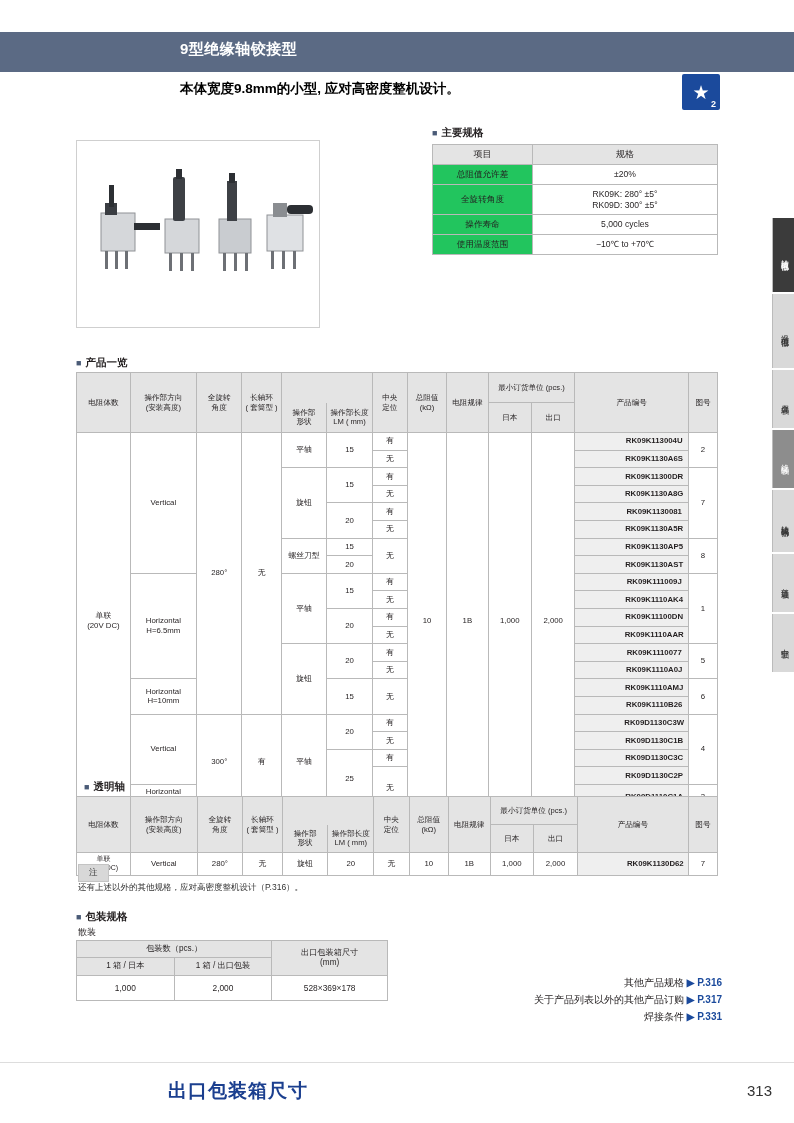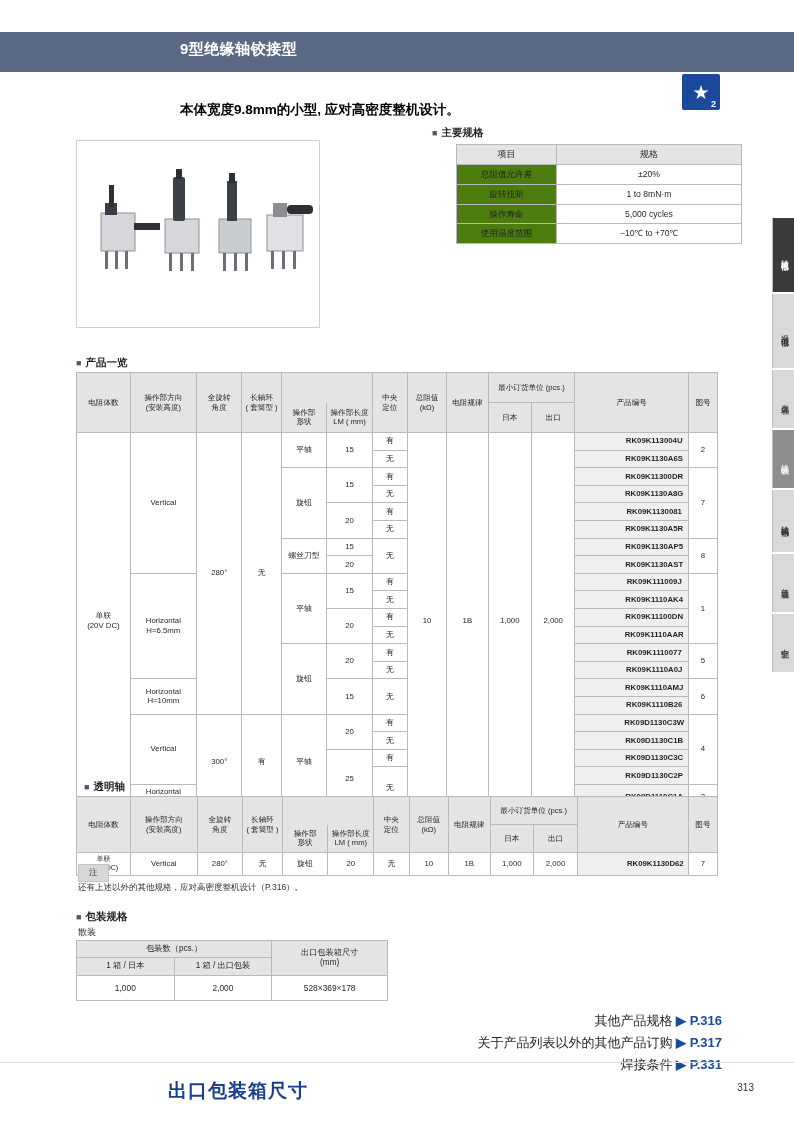"本体宽度9.8mm的小型, 应对高密度整机设计。" .hdr-sub { margin-top: 21px -> none }
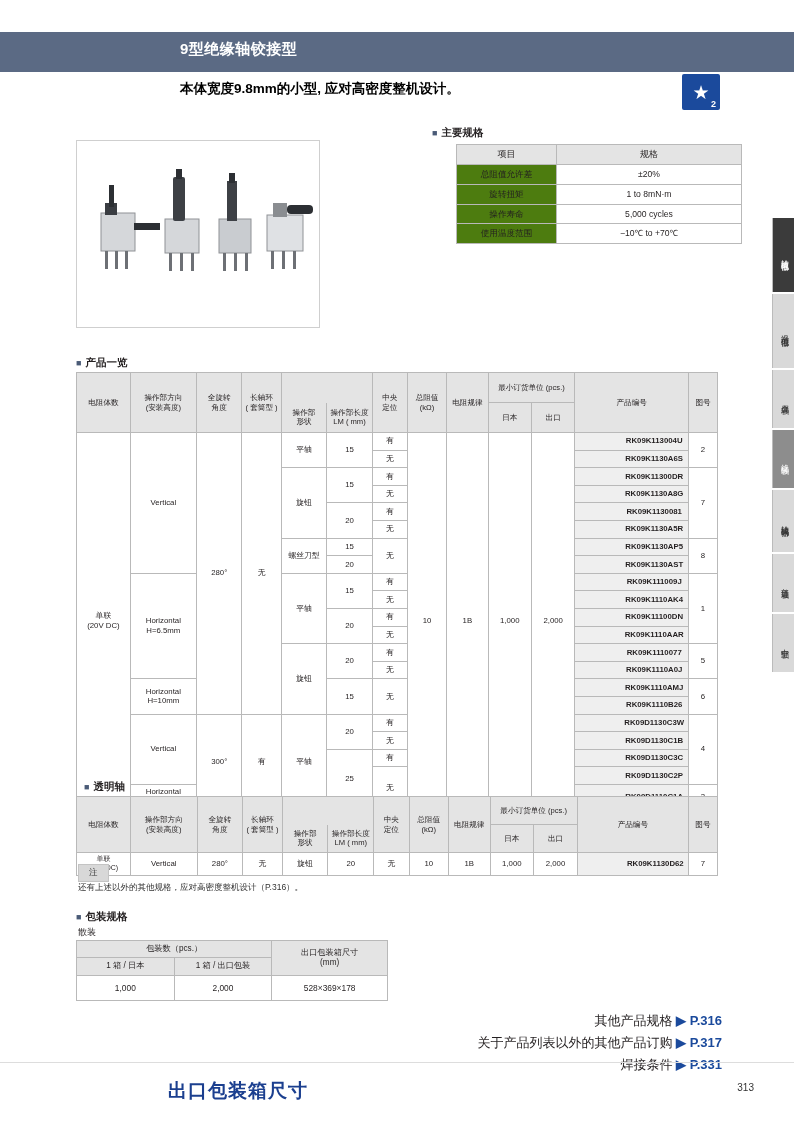"项目" .spec-wrap table { margin-left: 24px -> none }
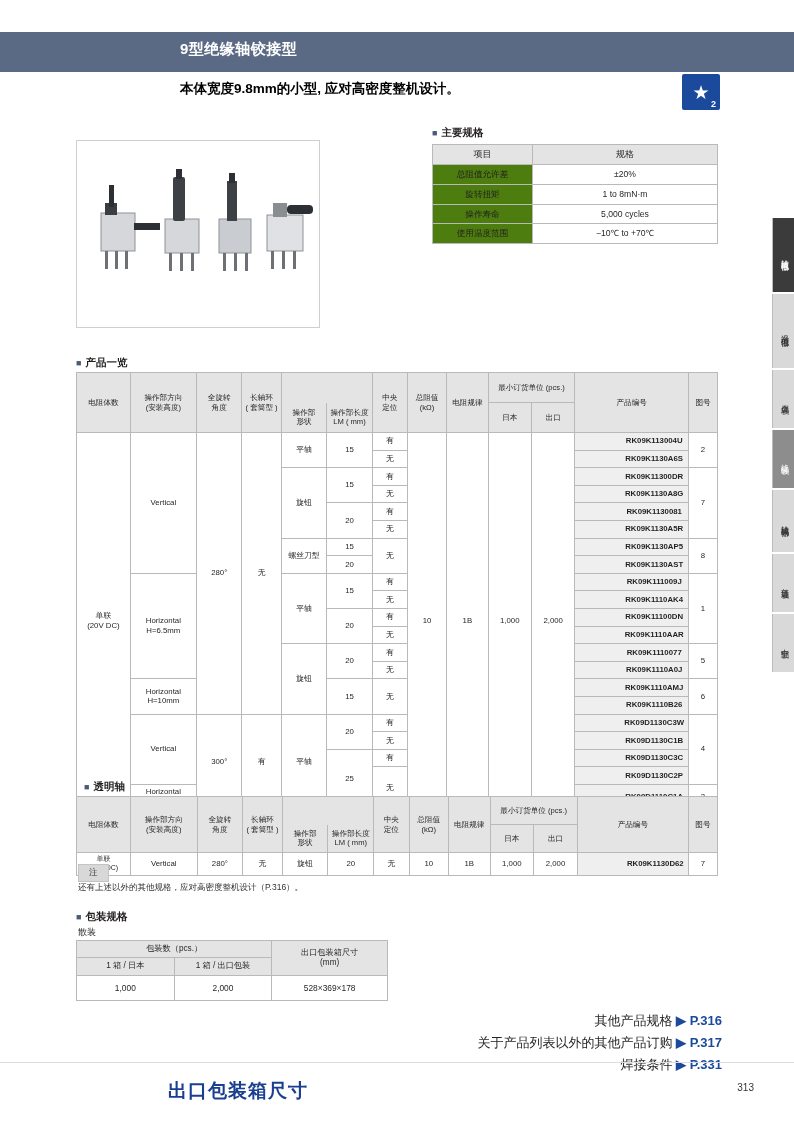"总阻值允许差" .spec-wrap td.lbl { background: #4d7c0f -> #22c55e }
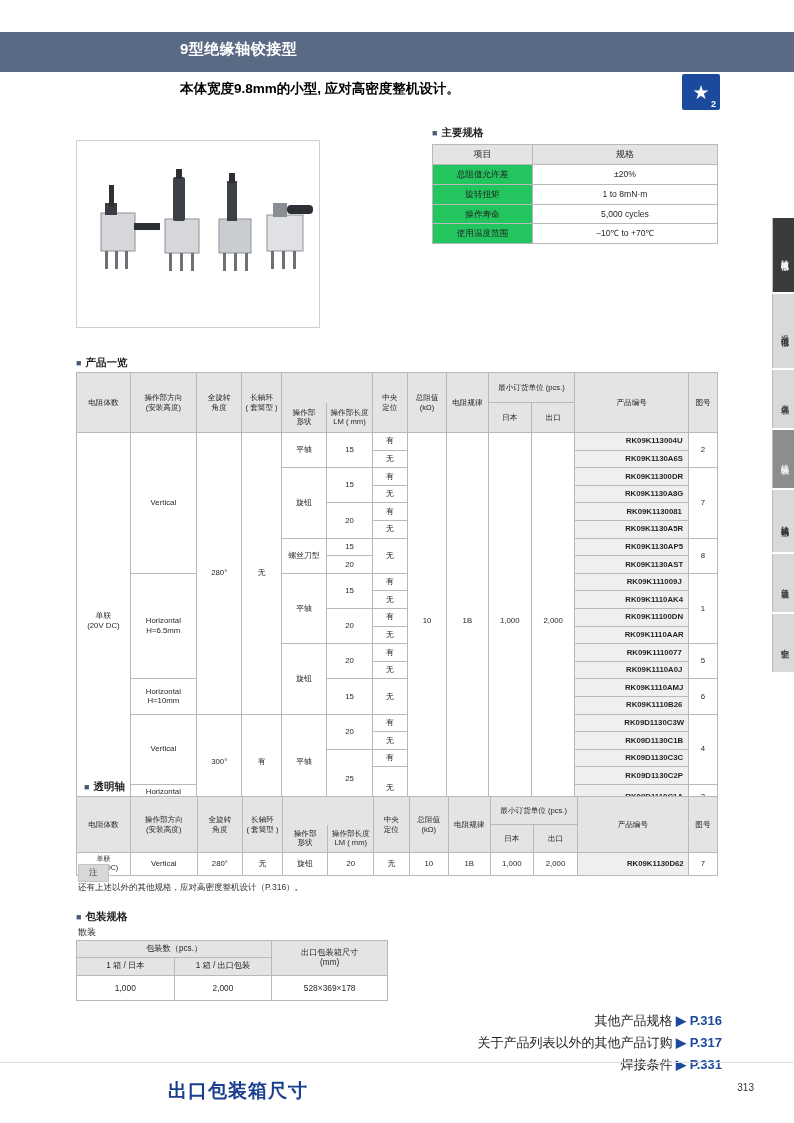"全旋转角度" tr { html: none -> <tr> <td>全旋转角度</td> <td>RK09K: 280° ±5° RK09D: 300° ±5°</td> </tr> }
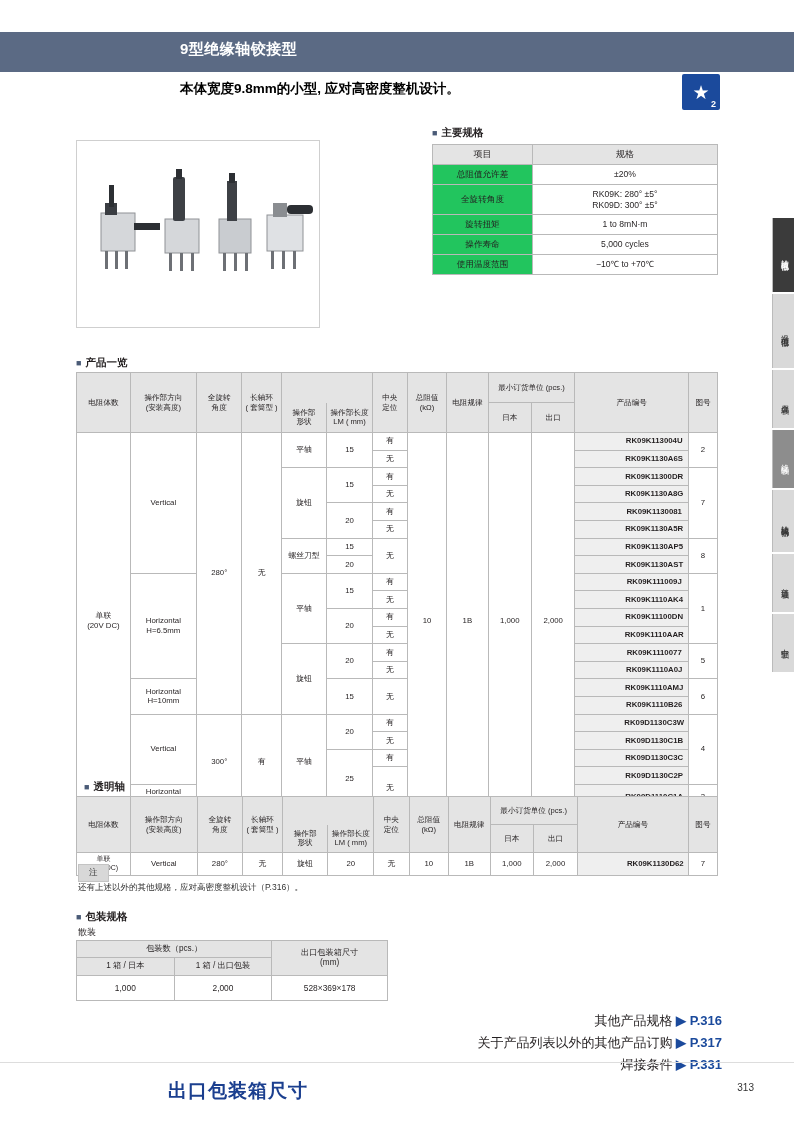"旋转扭矩" tr { html: <tr> <td>旋转扭矩</td> <td>1 to 8mN·m</td> </tr> -> none }
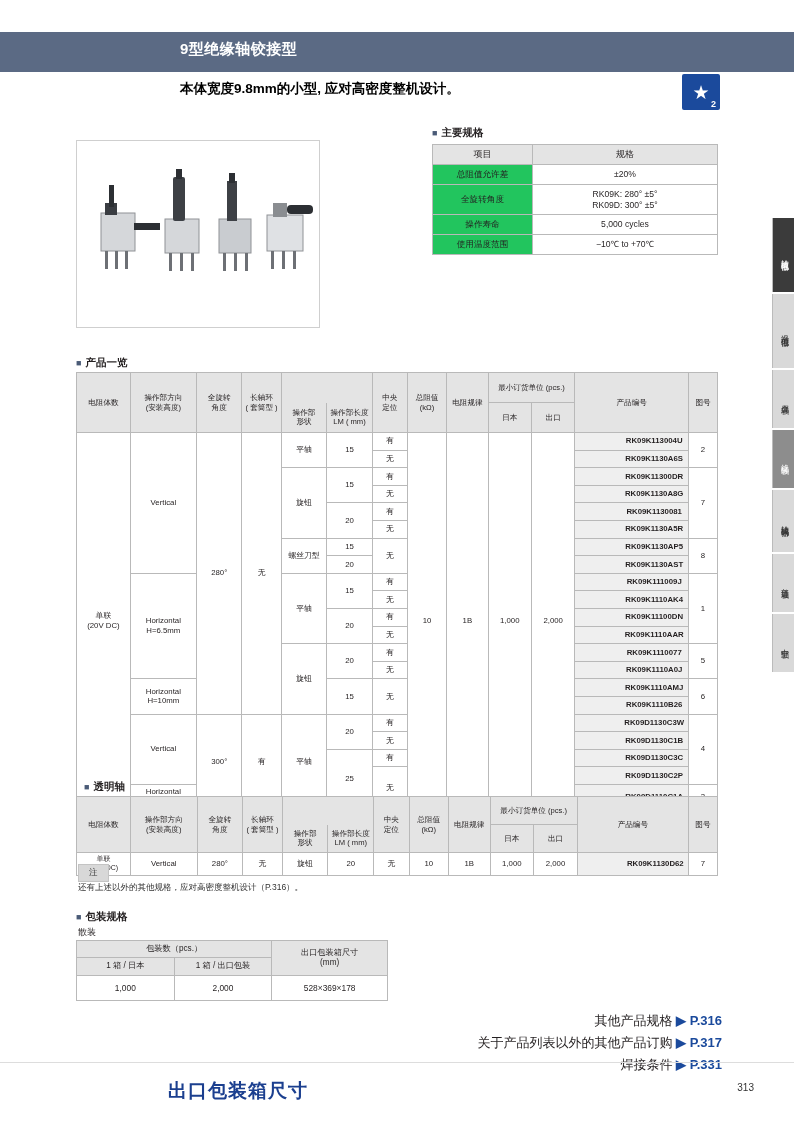"其他产品规格 ▶ P.316" .foot-links { font-size: 13px -> 10px; top: 1010px -> 974px }
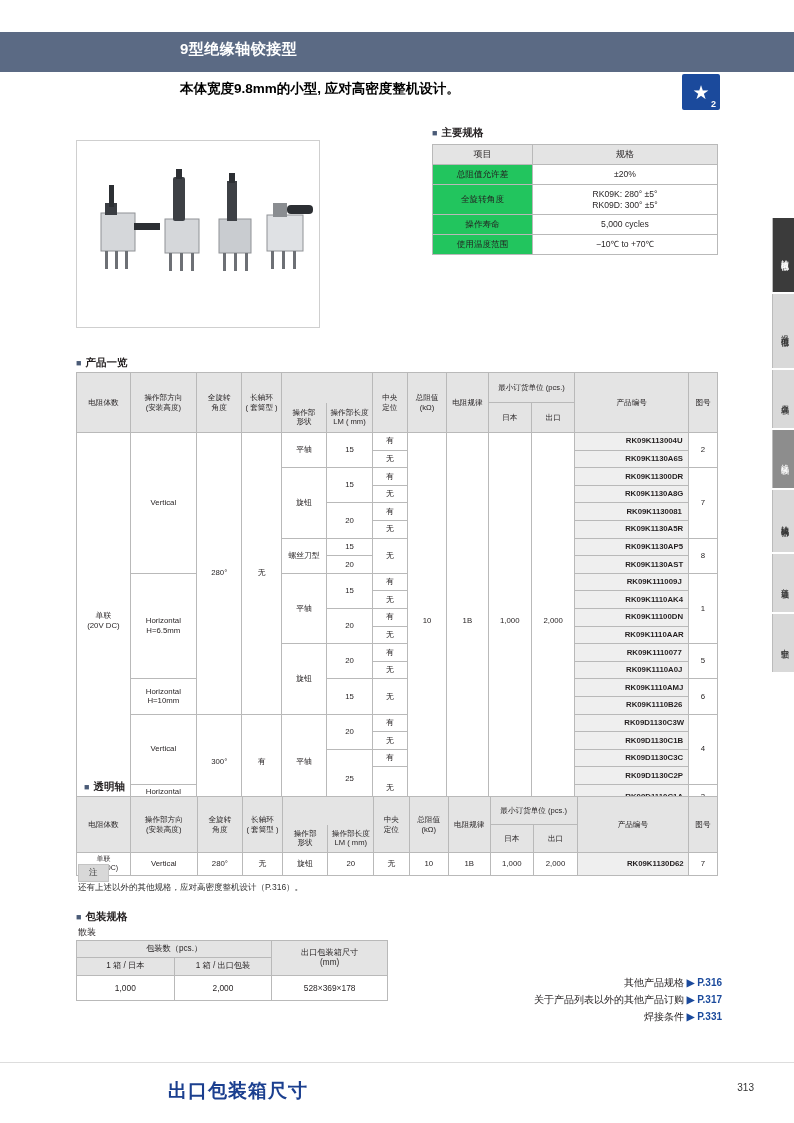"313" .pageno { font-size: 10px -> 15px; right: 40px -> 22px }
